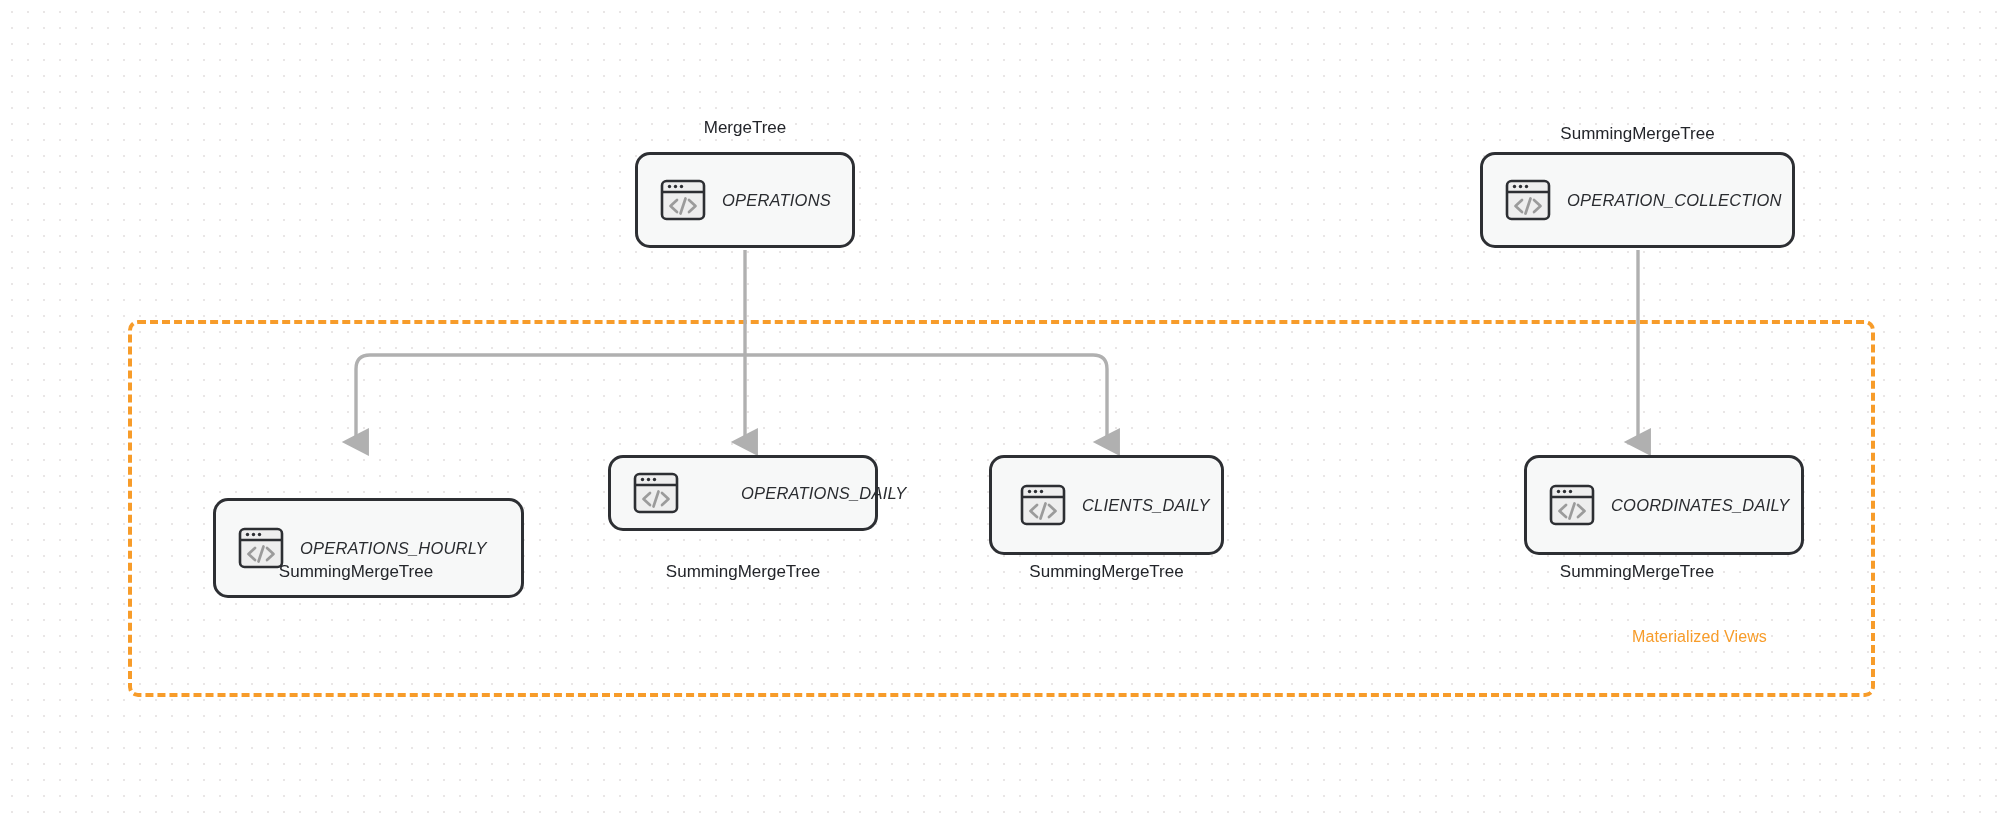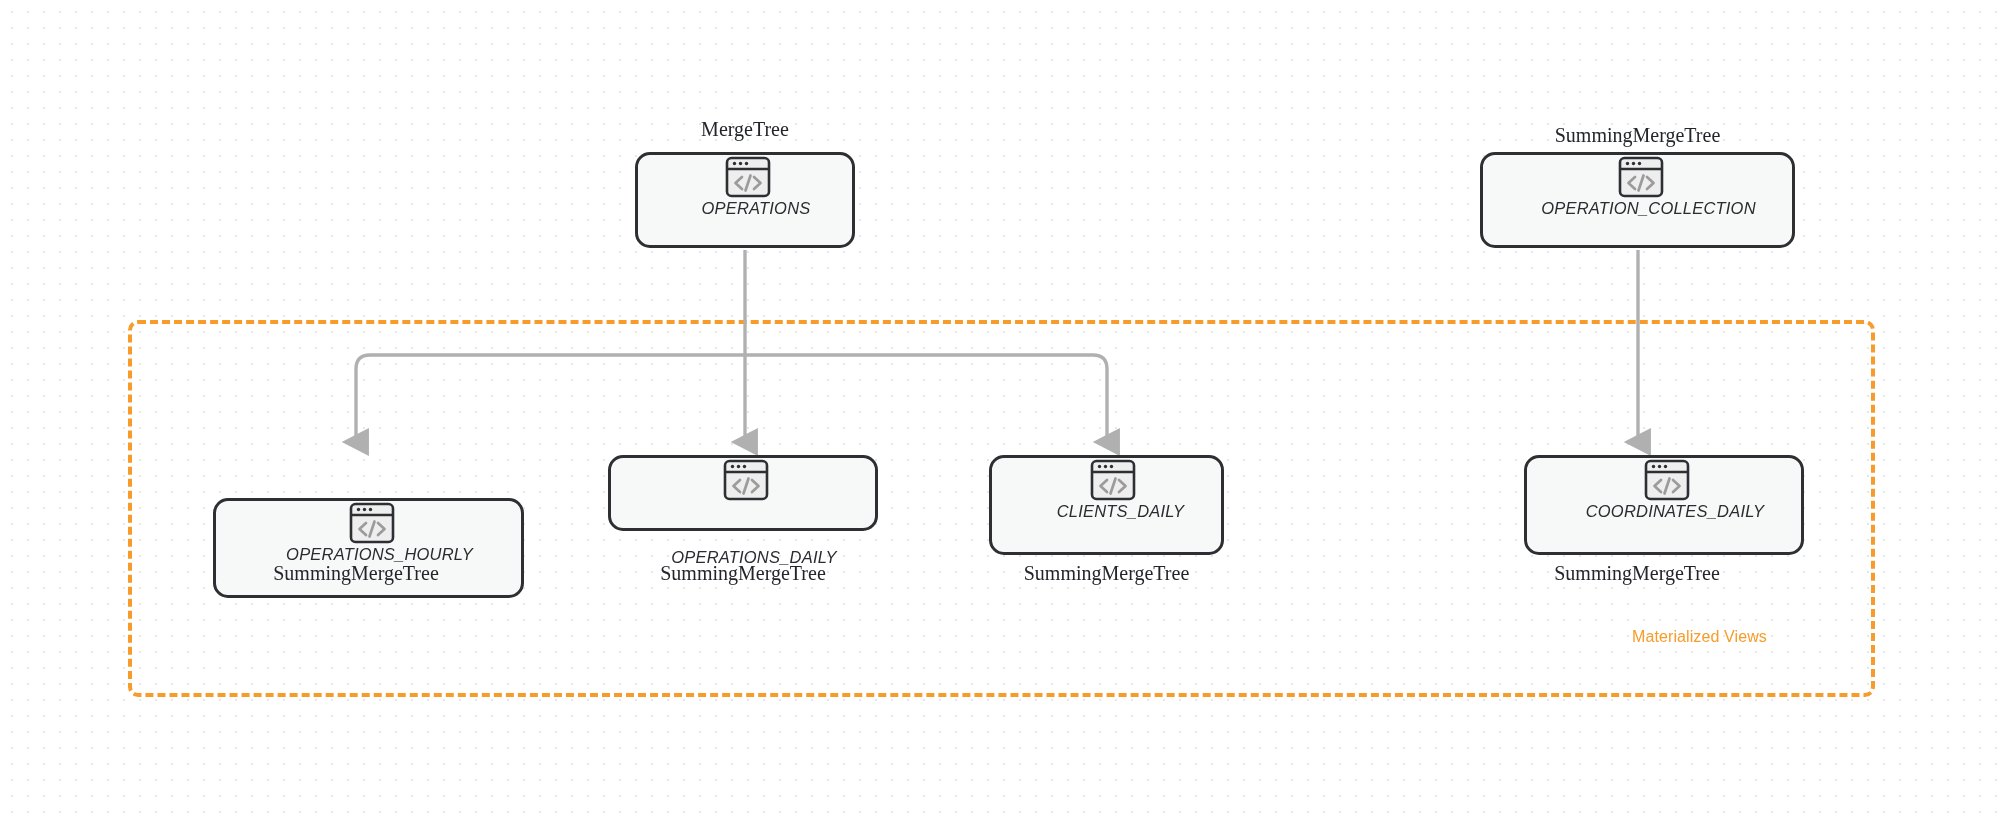"MergeTree" .engine-caption { font-family: Liberation Serif, serif -> none; font-size: 20px -> 17px }
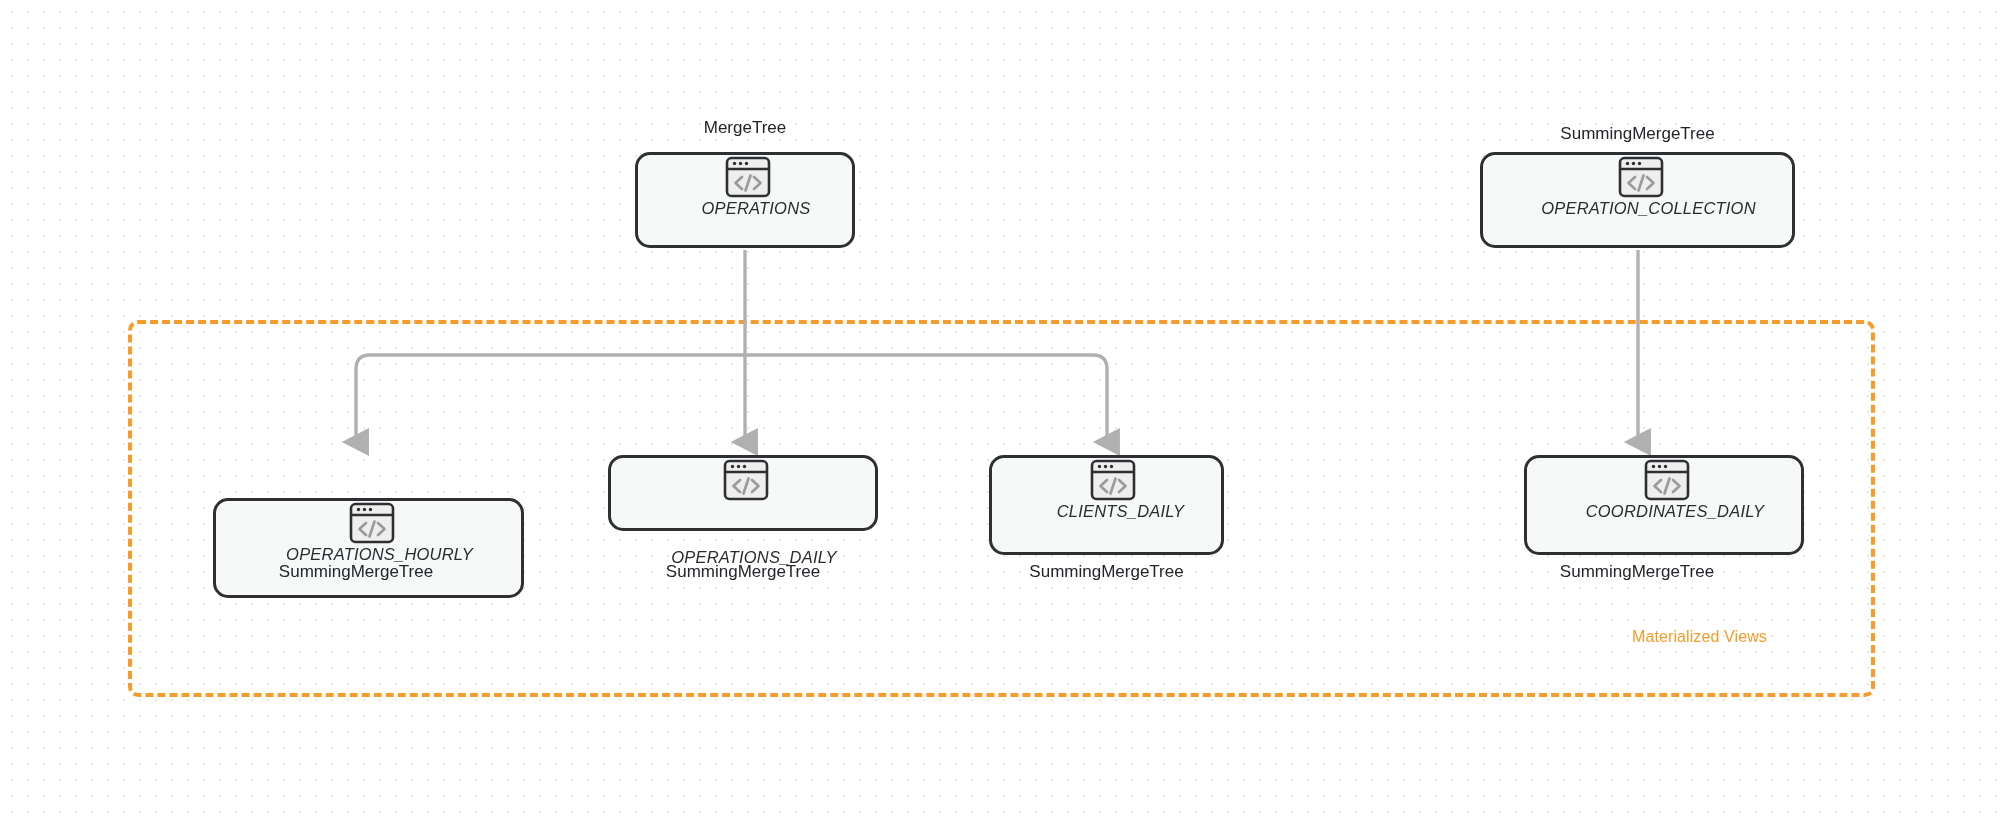"OPERATIONS" .node { flex-direction: column -> none }
